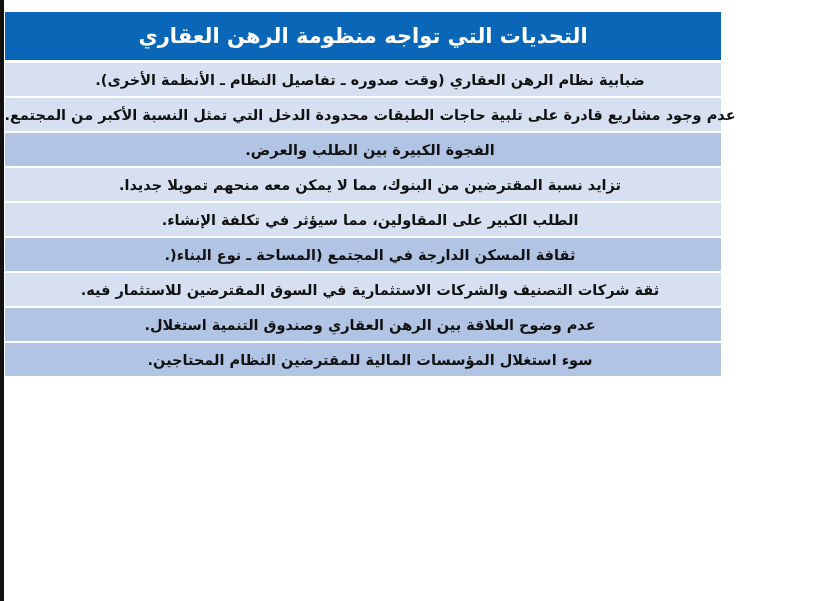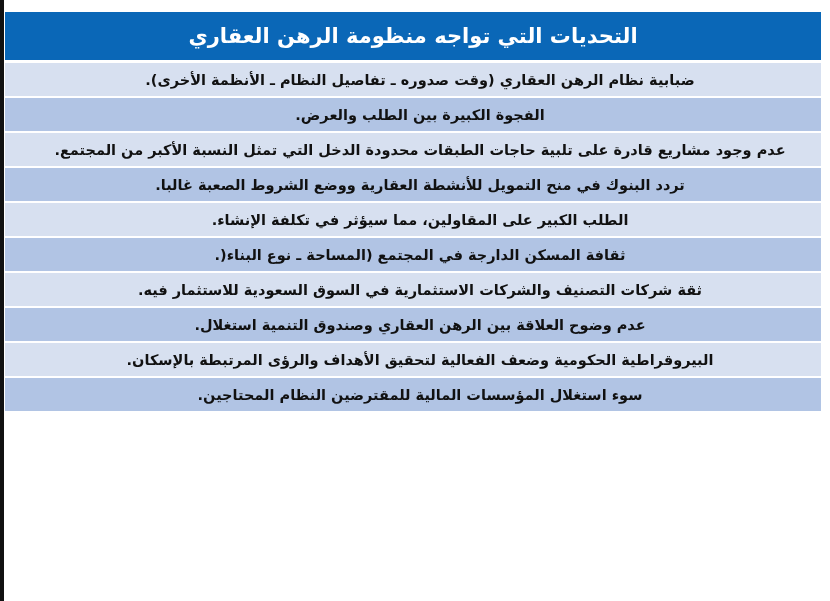"التحديات التي تواجه منظومة الرهن" .table { width: 816px -> 716px }
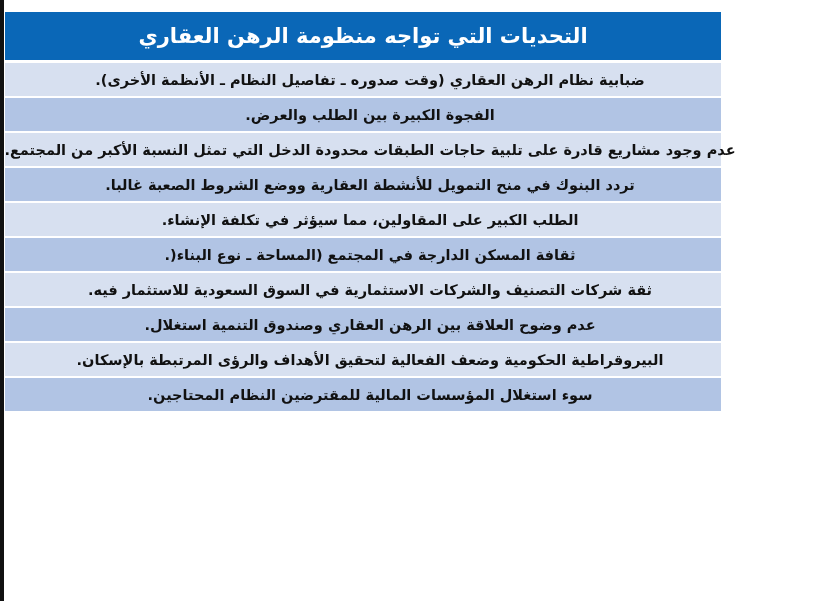"الفجوة الكبيرة بين الطلب والعرض." div.row { order: before "عدم وجود مشاريع قادرة على" -> after "عدم وجود مشاريع قادرة على" }
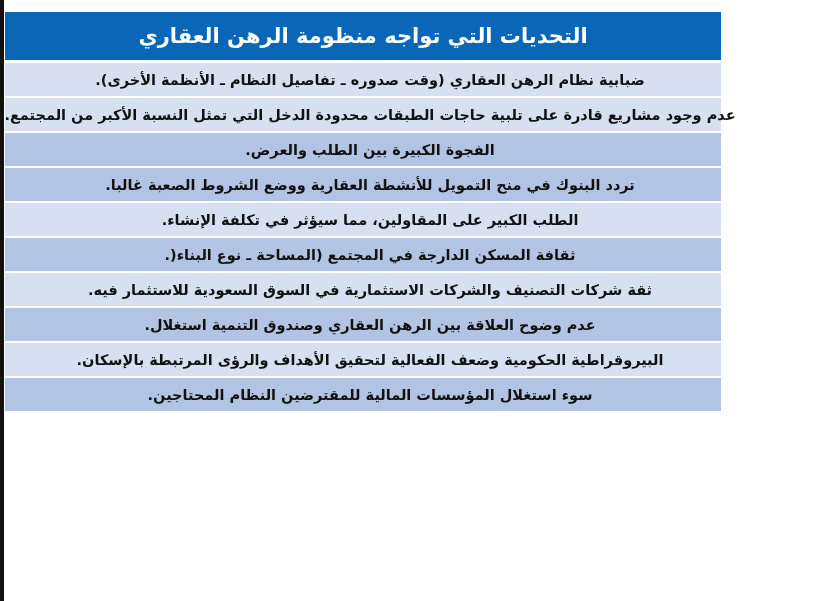"تزايد نسبة المقترضين من البنوك،" div.row { html: none -> <div>تزايد نسبة المقترضين من البنوك، مما لا يمكن معه منحهم تمويلا جديدا.</div> }
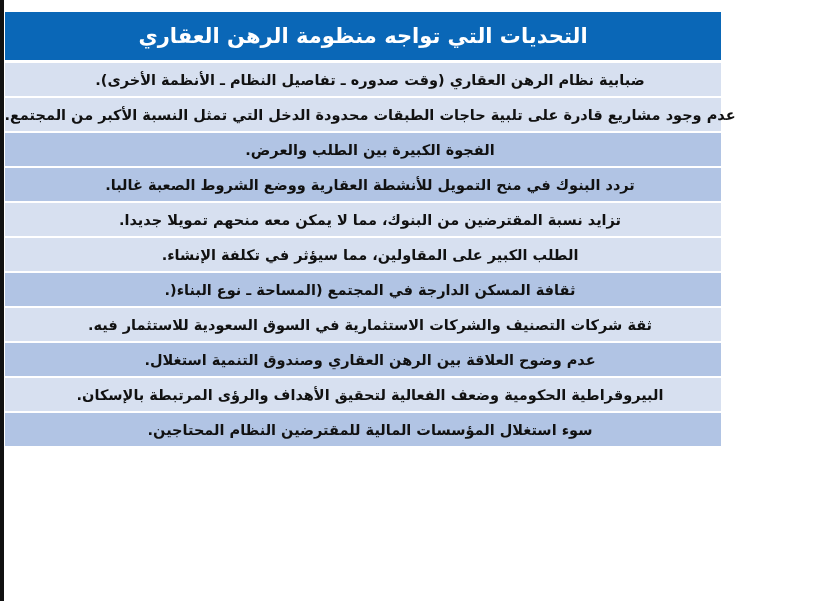"تردد البنوك في منح التمويل" div.row { html: <div>تردد البنوك في منح التمويل للأنشطة العقارية ووضع الشروط الصعبة غالبا.</div> -> none }
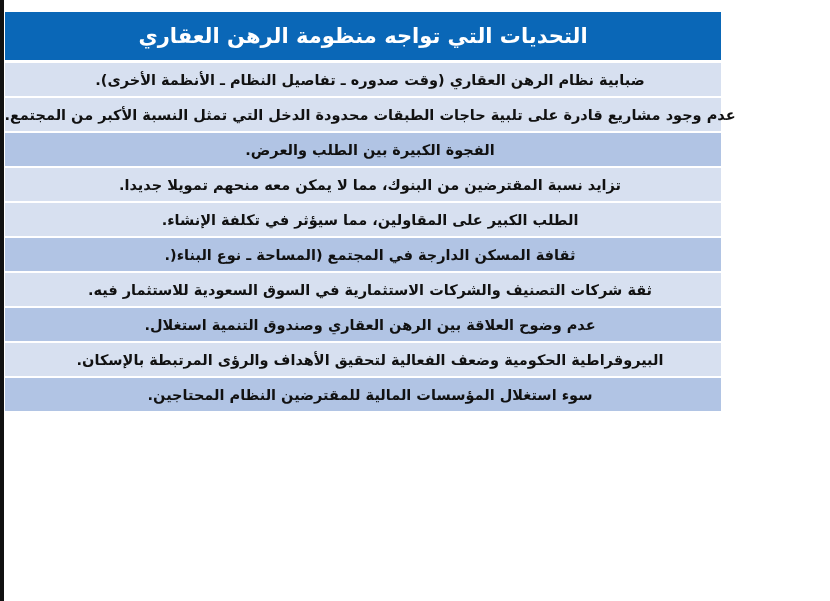"ثقة شركات التصنيف والشركات الاستثمارية" div.row { text: السعودية -> المقترضين }
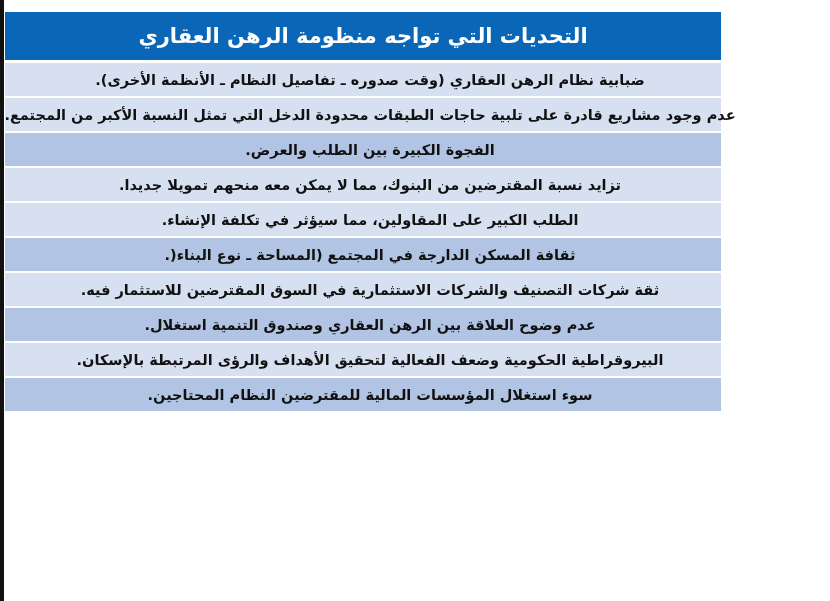"البيروقراطية الحكومية وضعف الفعالية" div.row { html: <div>البيروقراطية الحكومية وضعف الفعالية لتحقيق الأهداف والرؤى المرتبطة بالإسكان.</div> -> none }
